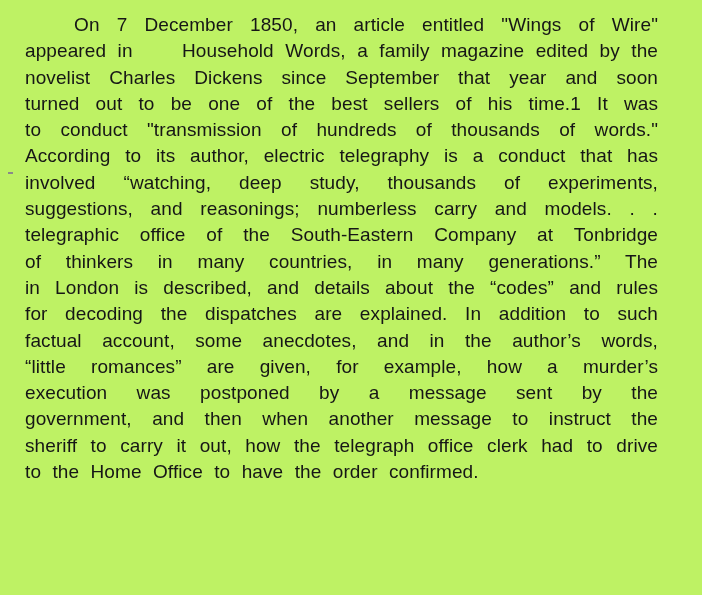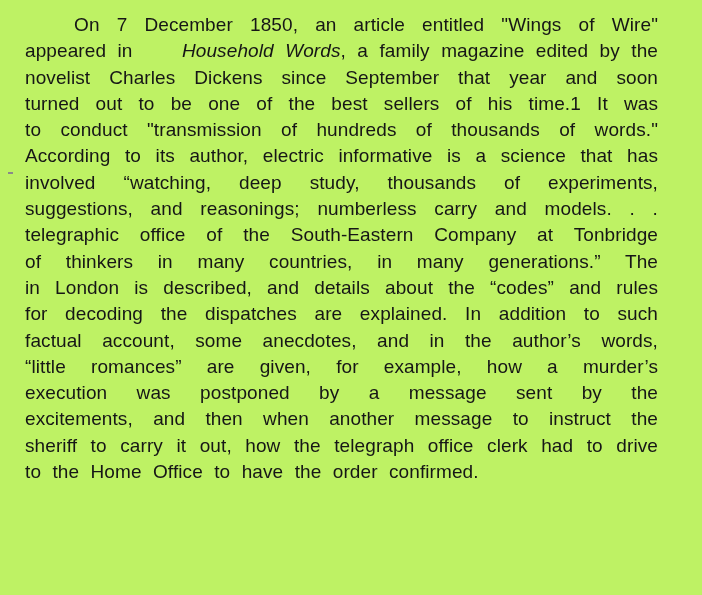"Household Words" .it { font-style: italic -> none }
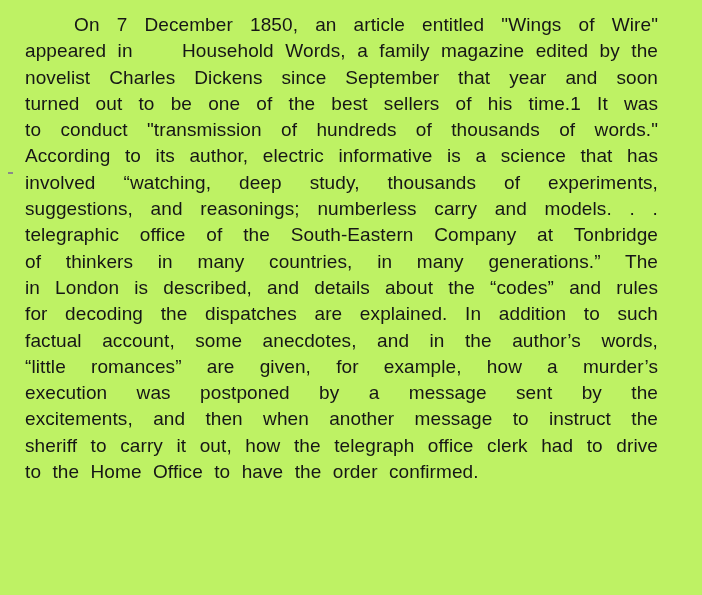"According to its author, electric" div.ln { text: informative is a science -> telegraphy is a conduct }
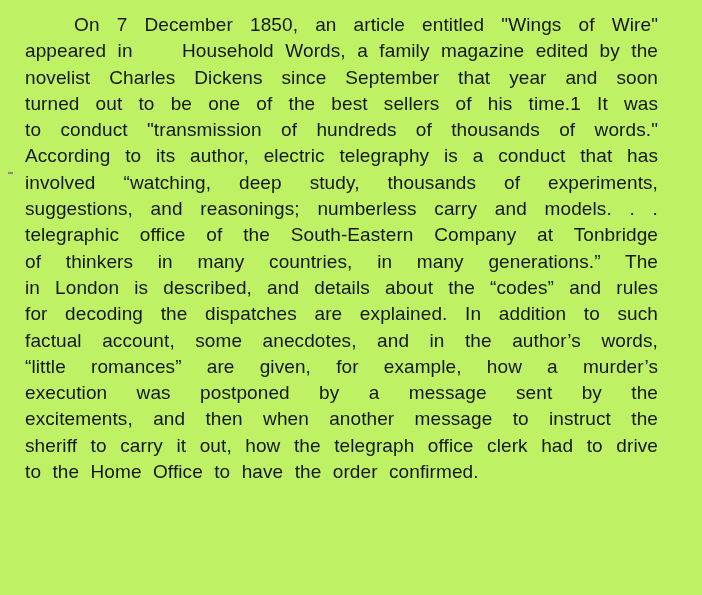"excitements, and then when another" div.ln { text: excitements -> government }
